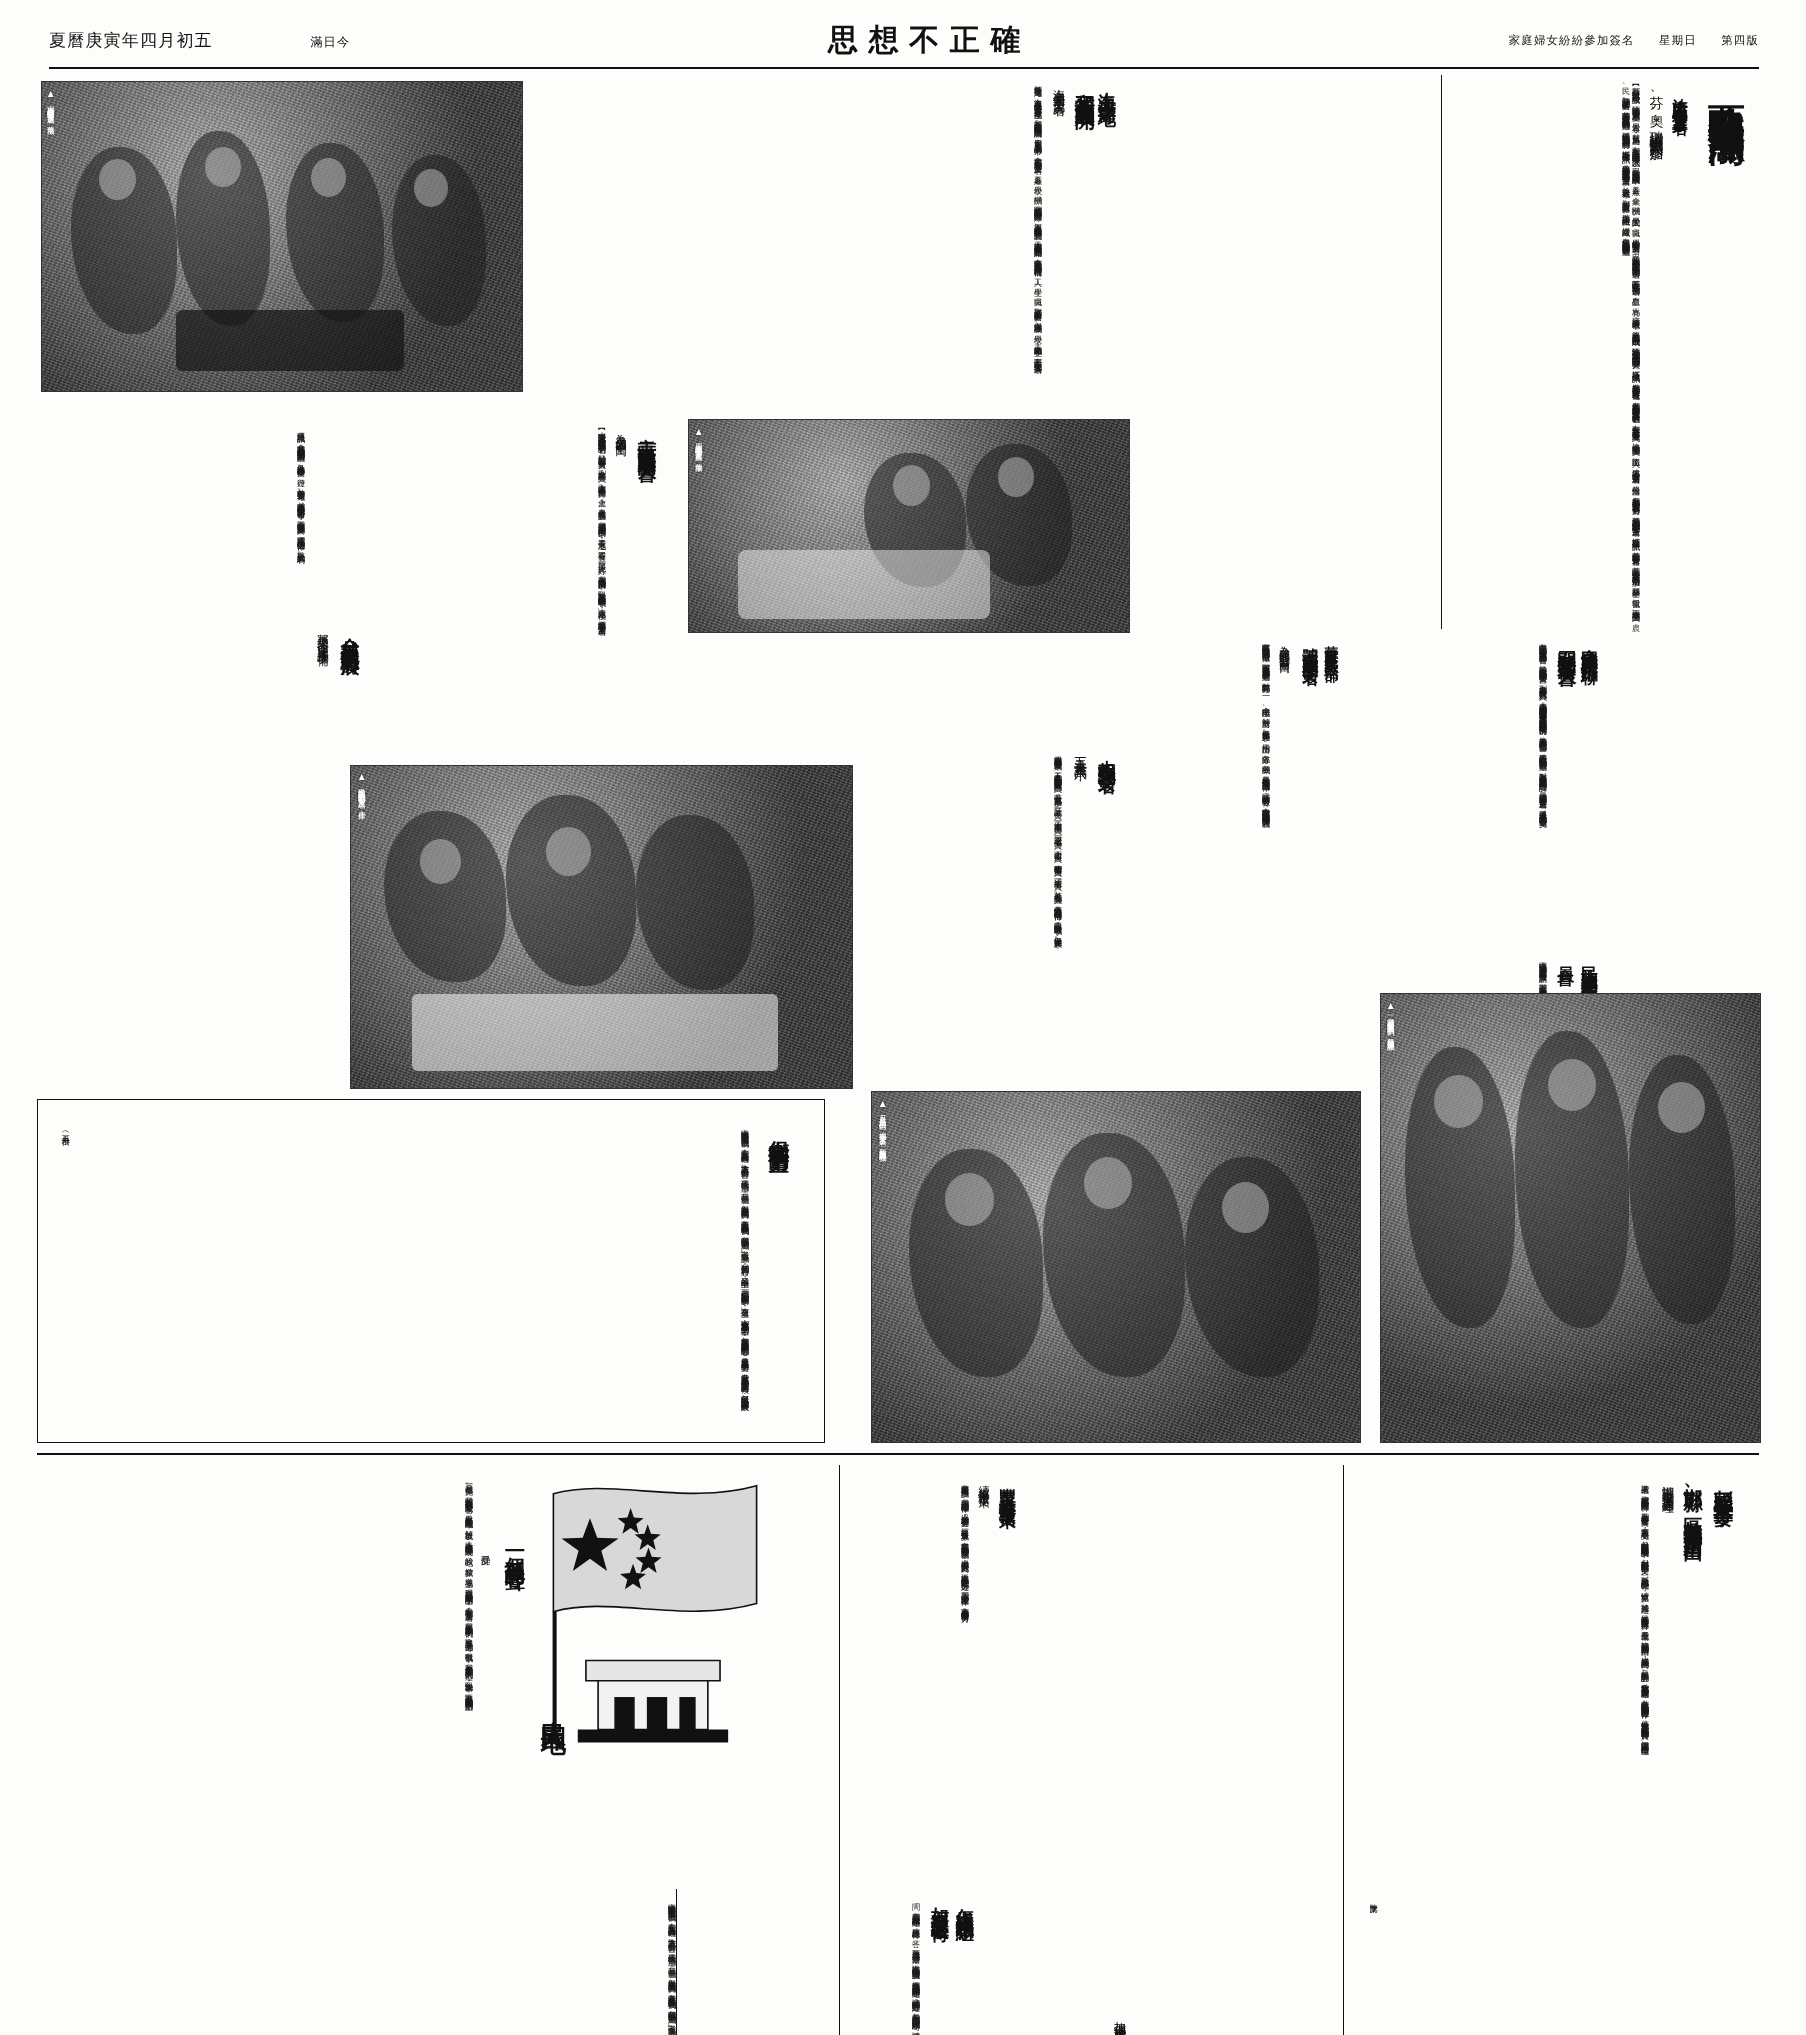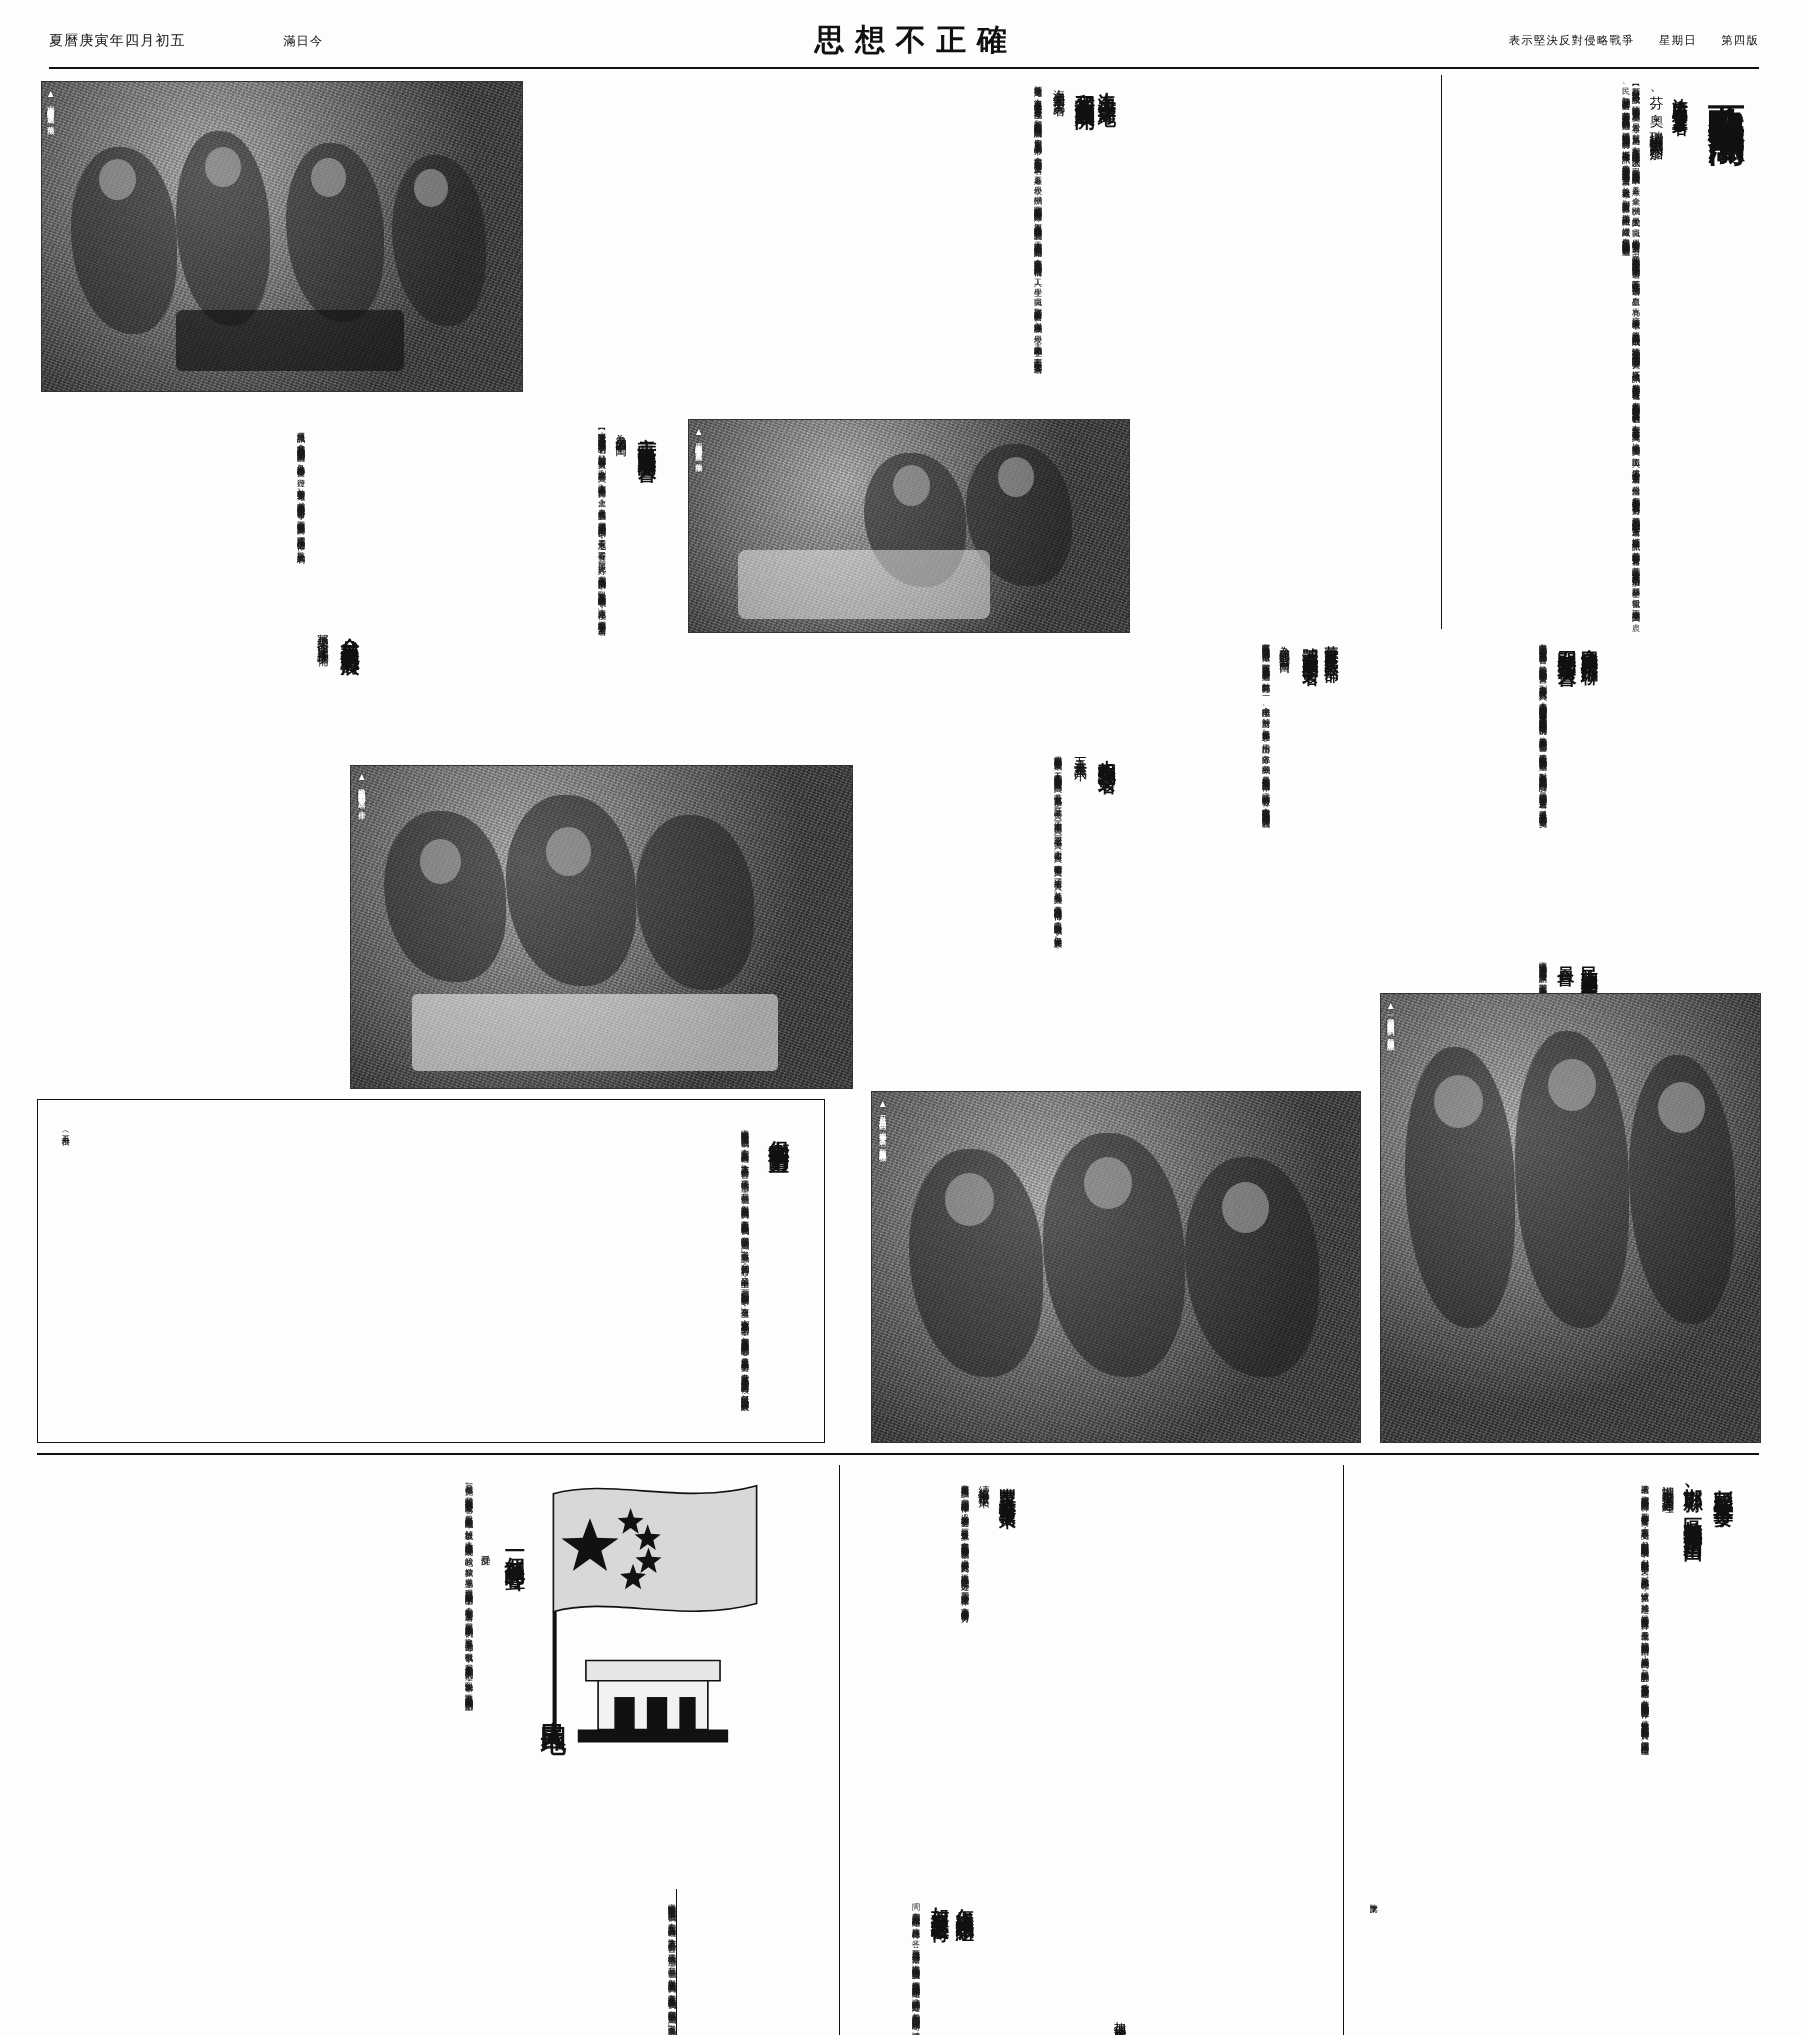"夏曆庚寅年四月初五" span { font-size: 14px -> 17px }
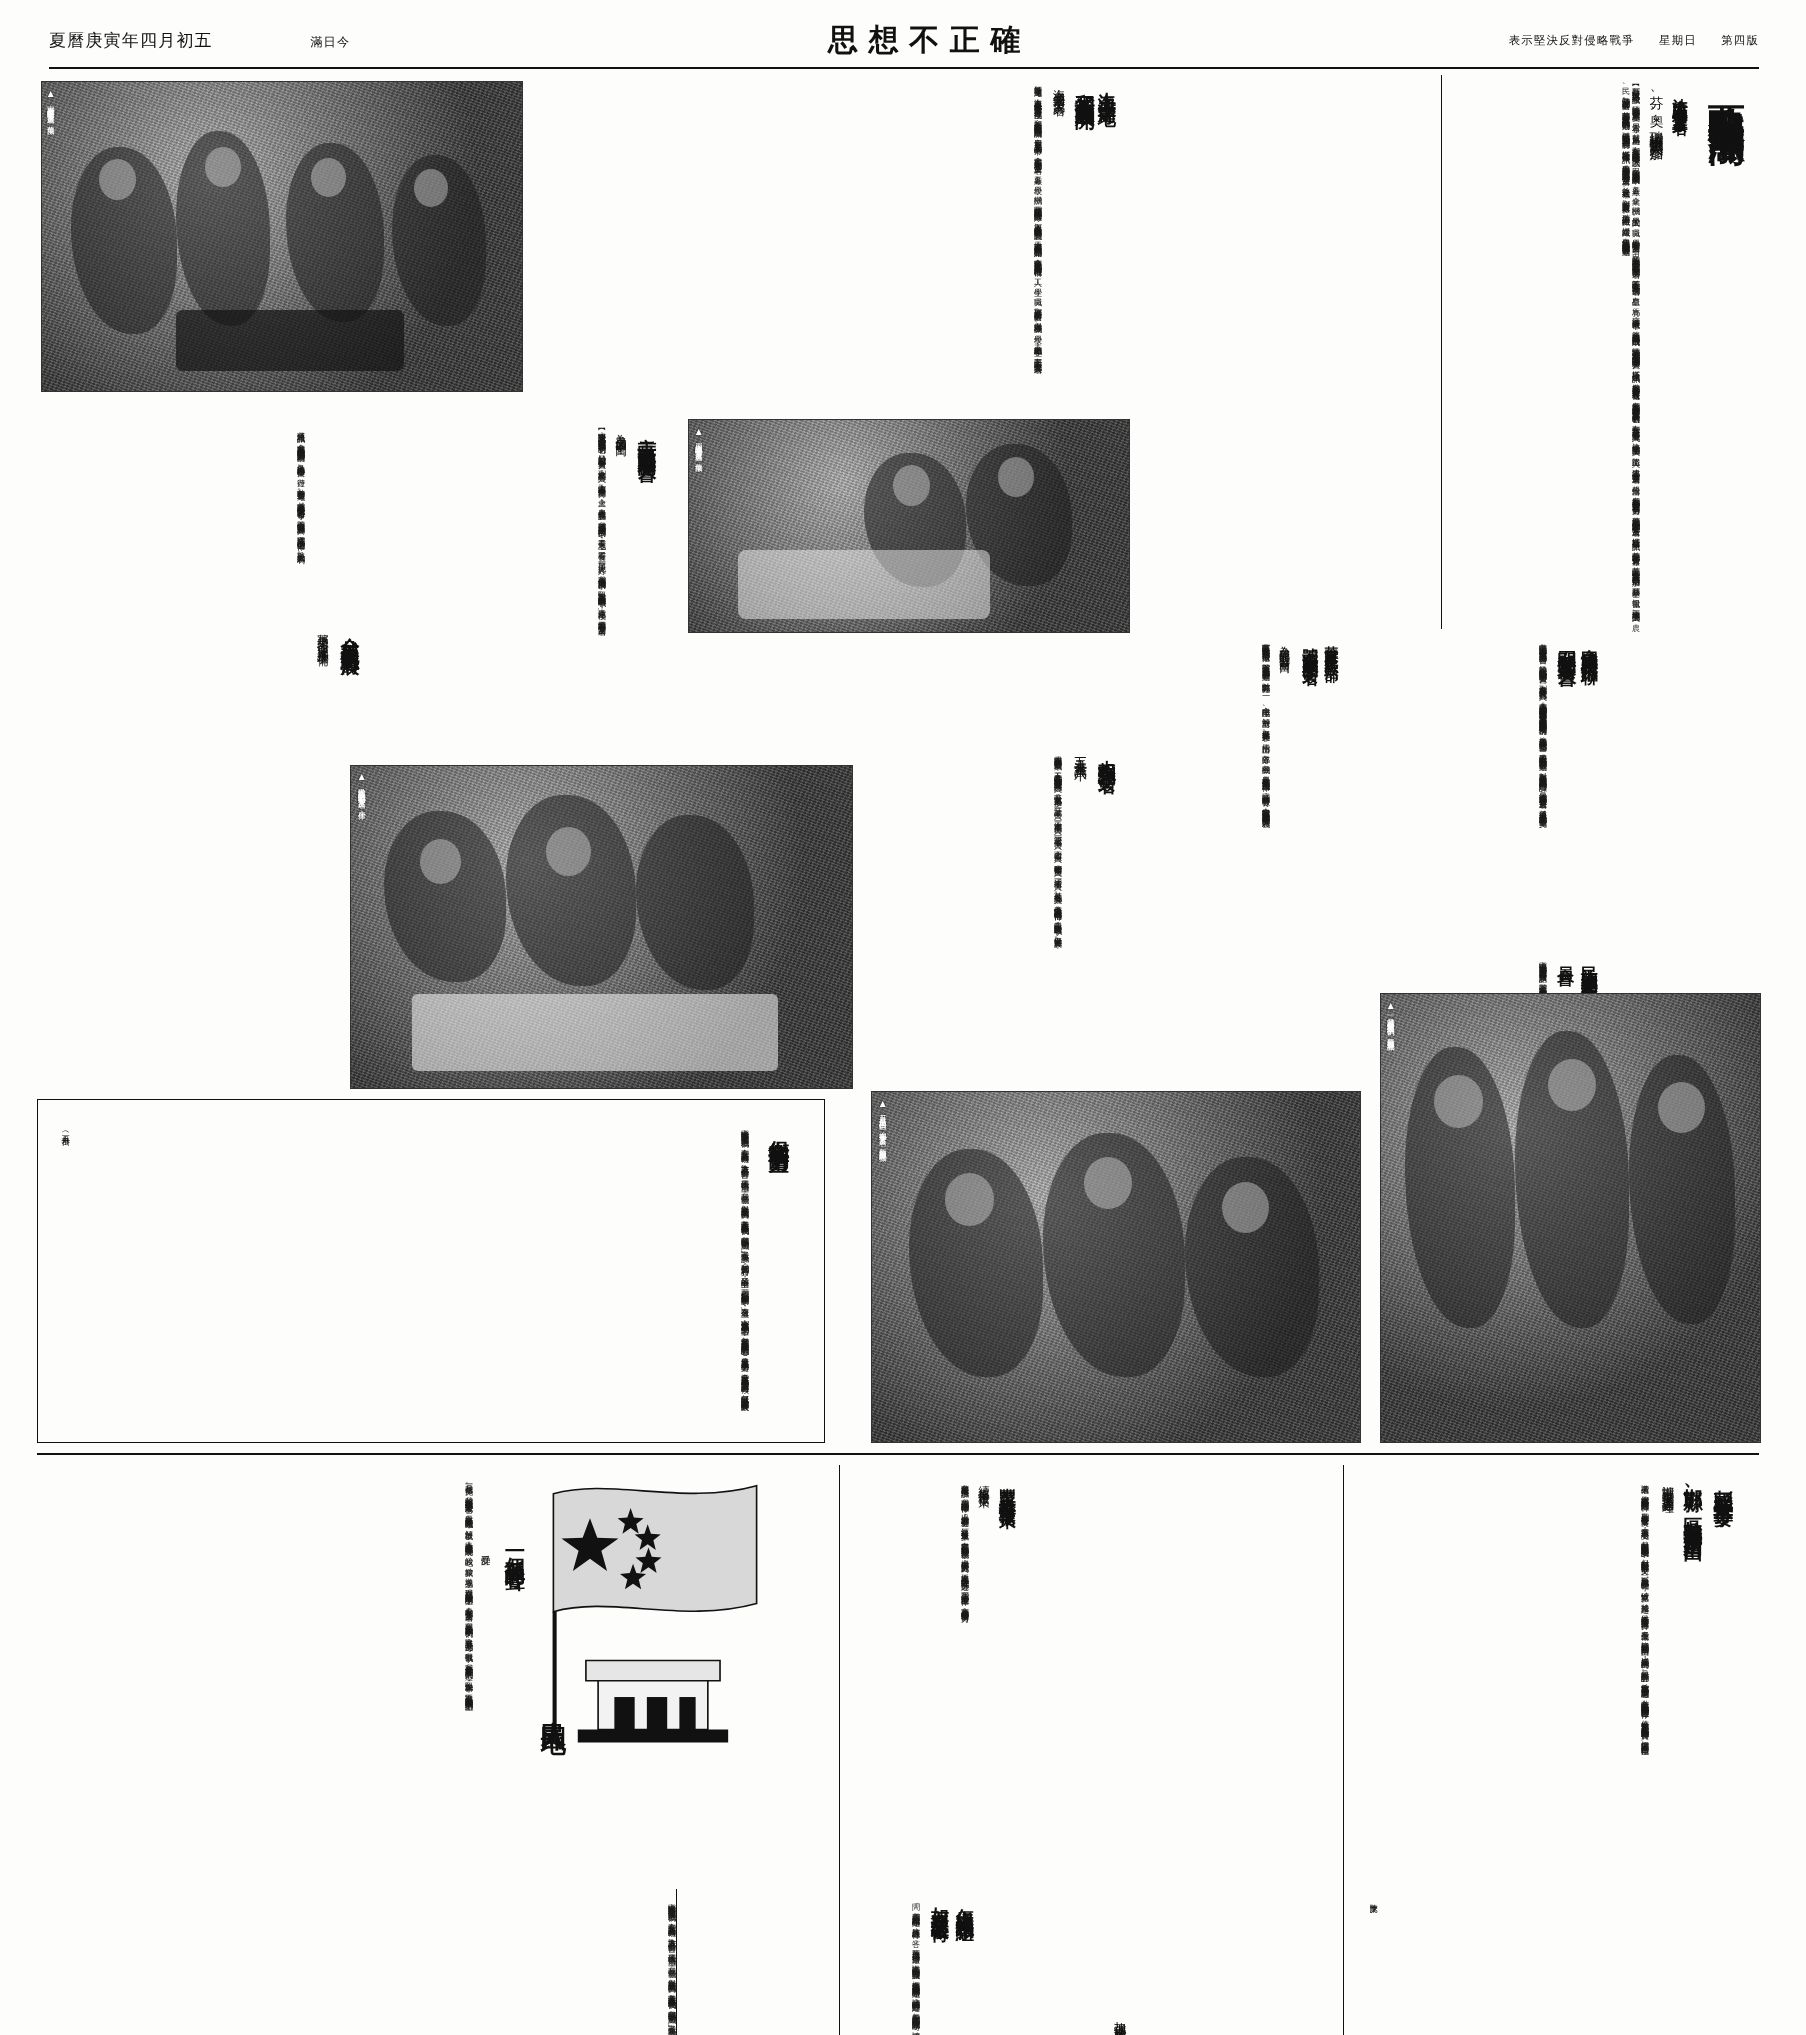"表示堅決反對侵略戰爭" span { text: 表示堅決反對侵略戰爭 -> 家庭婦女紛紛參加簽名 }
